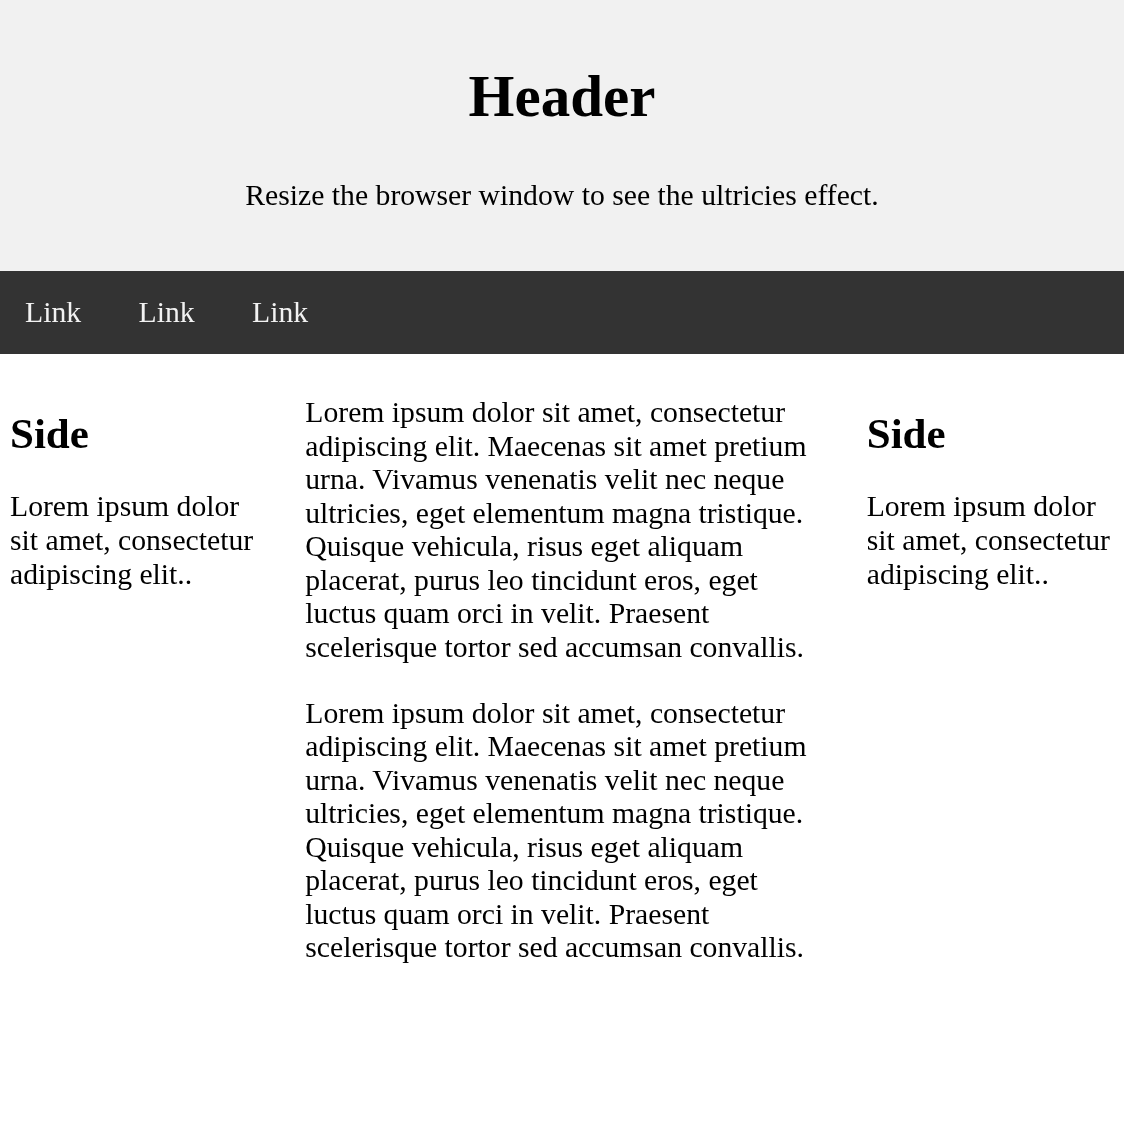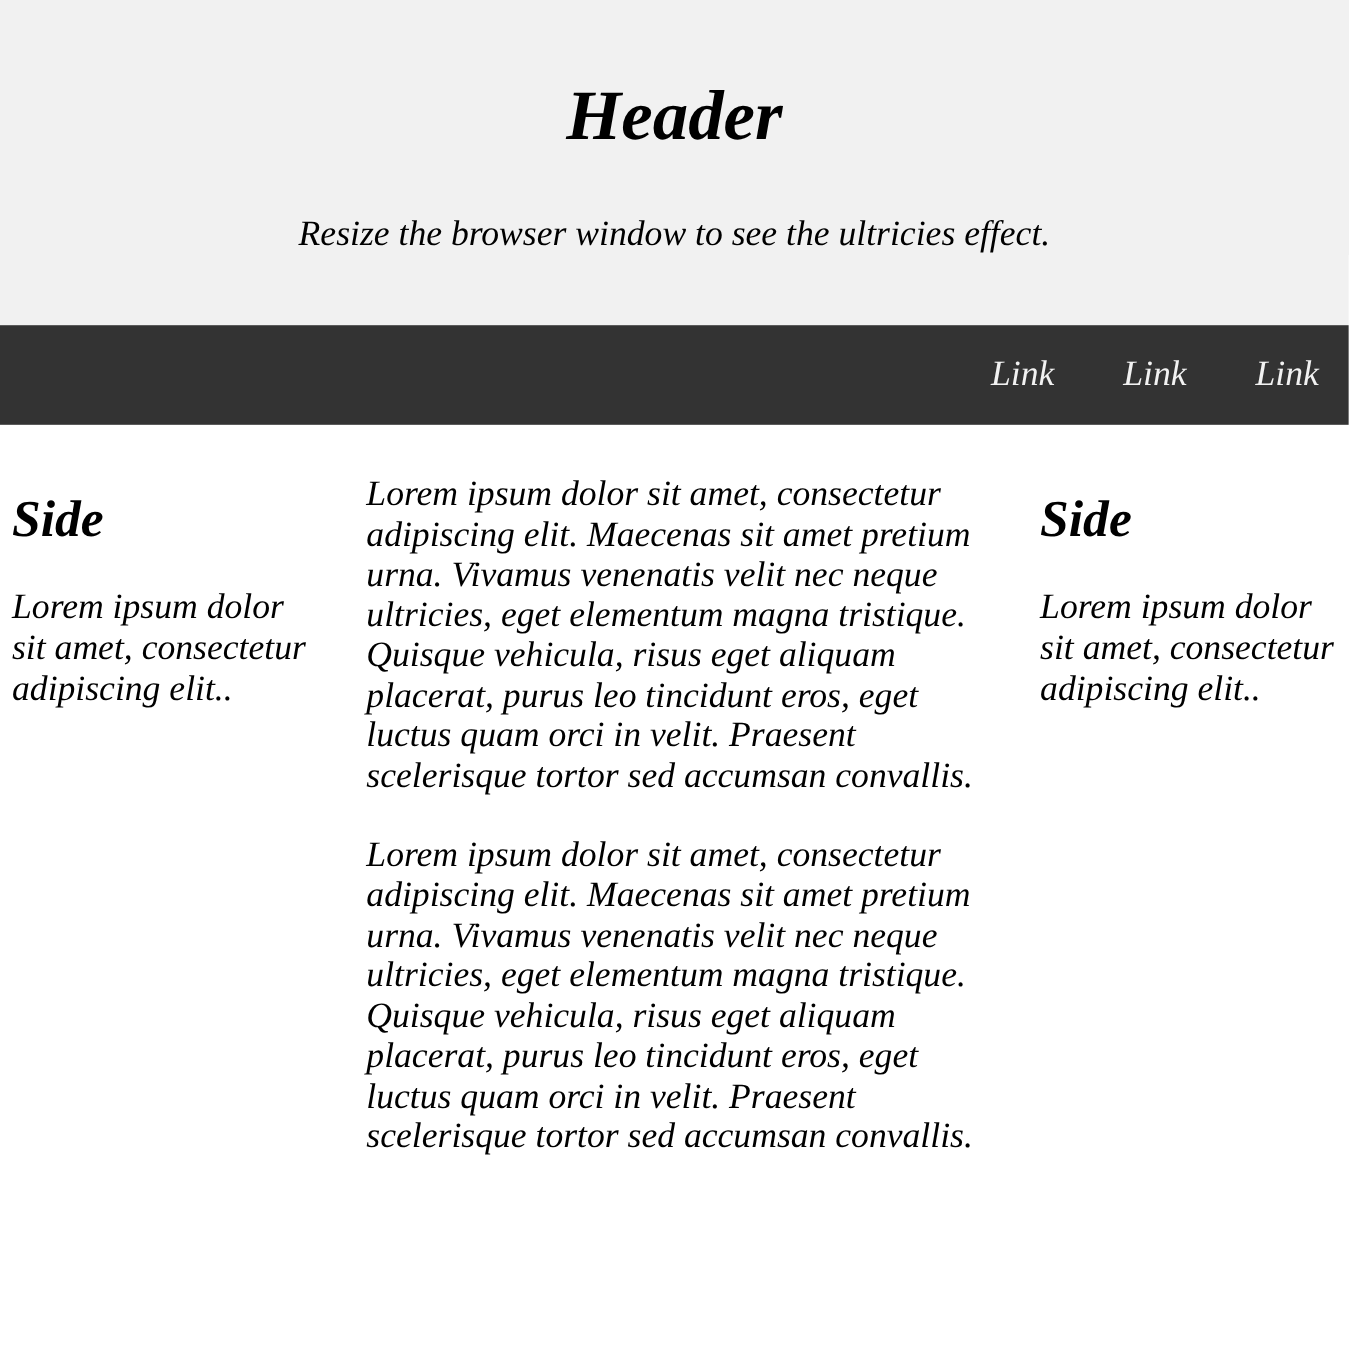"Header" * { font-style: italic -> none }
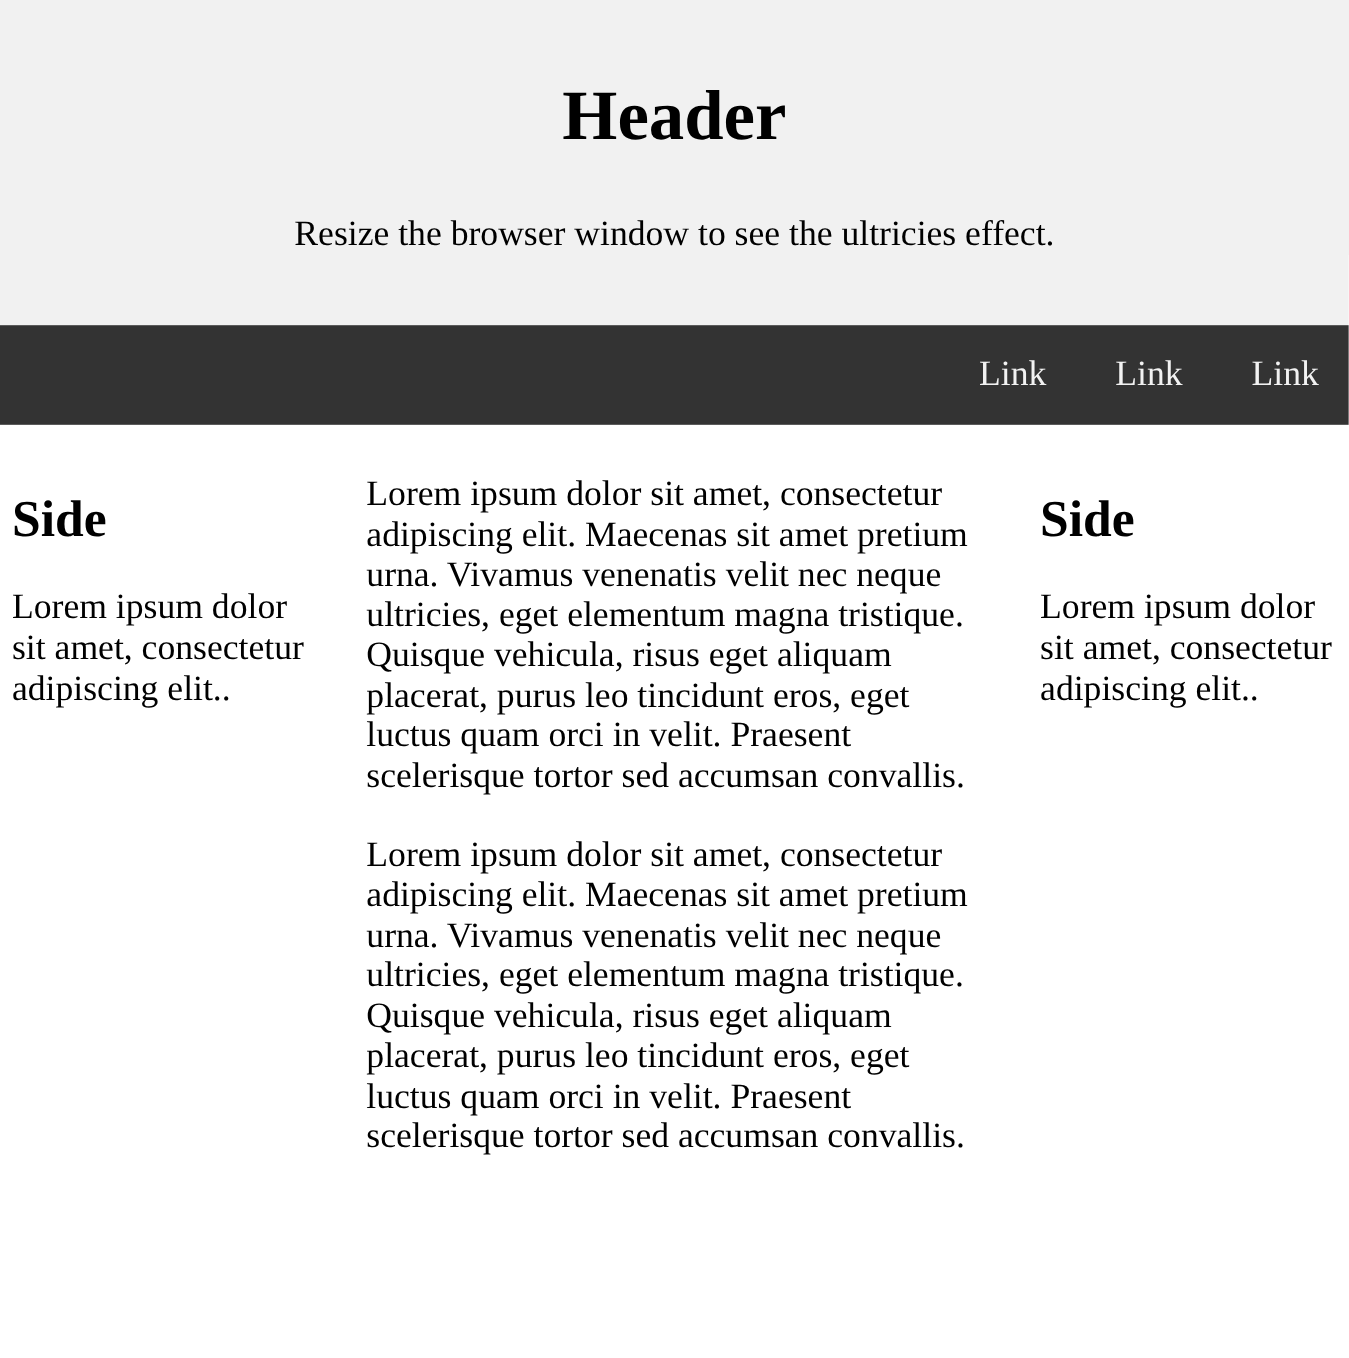"Link Link Link" .topnav { text-align: right -> none }
